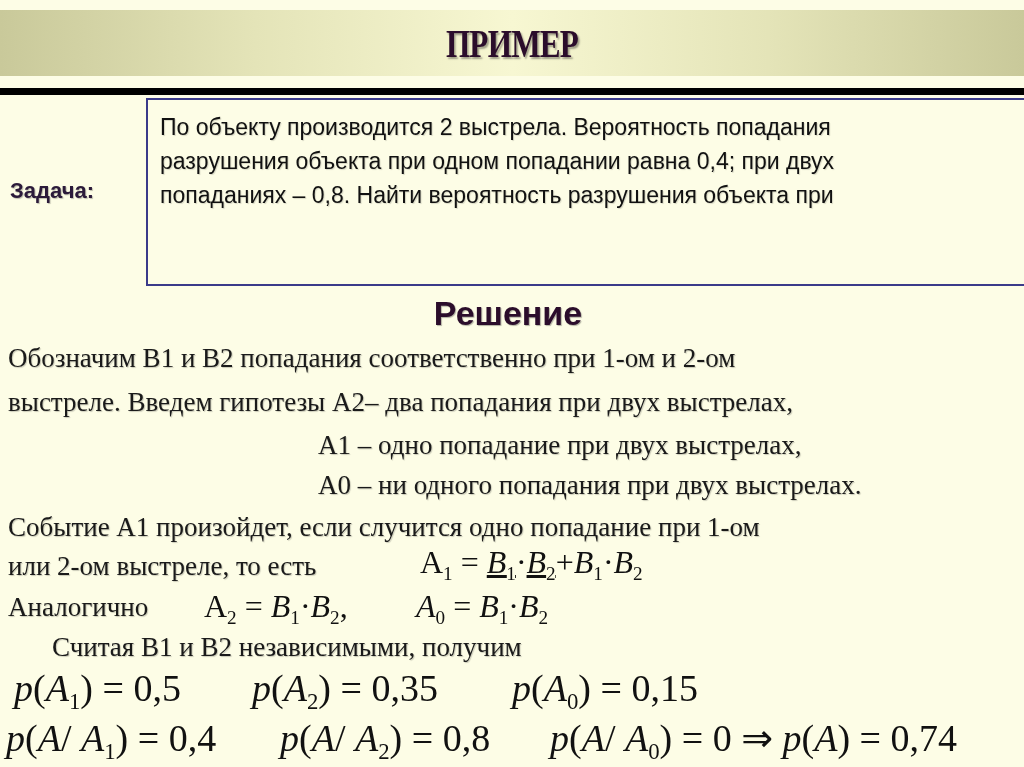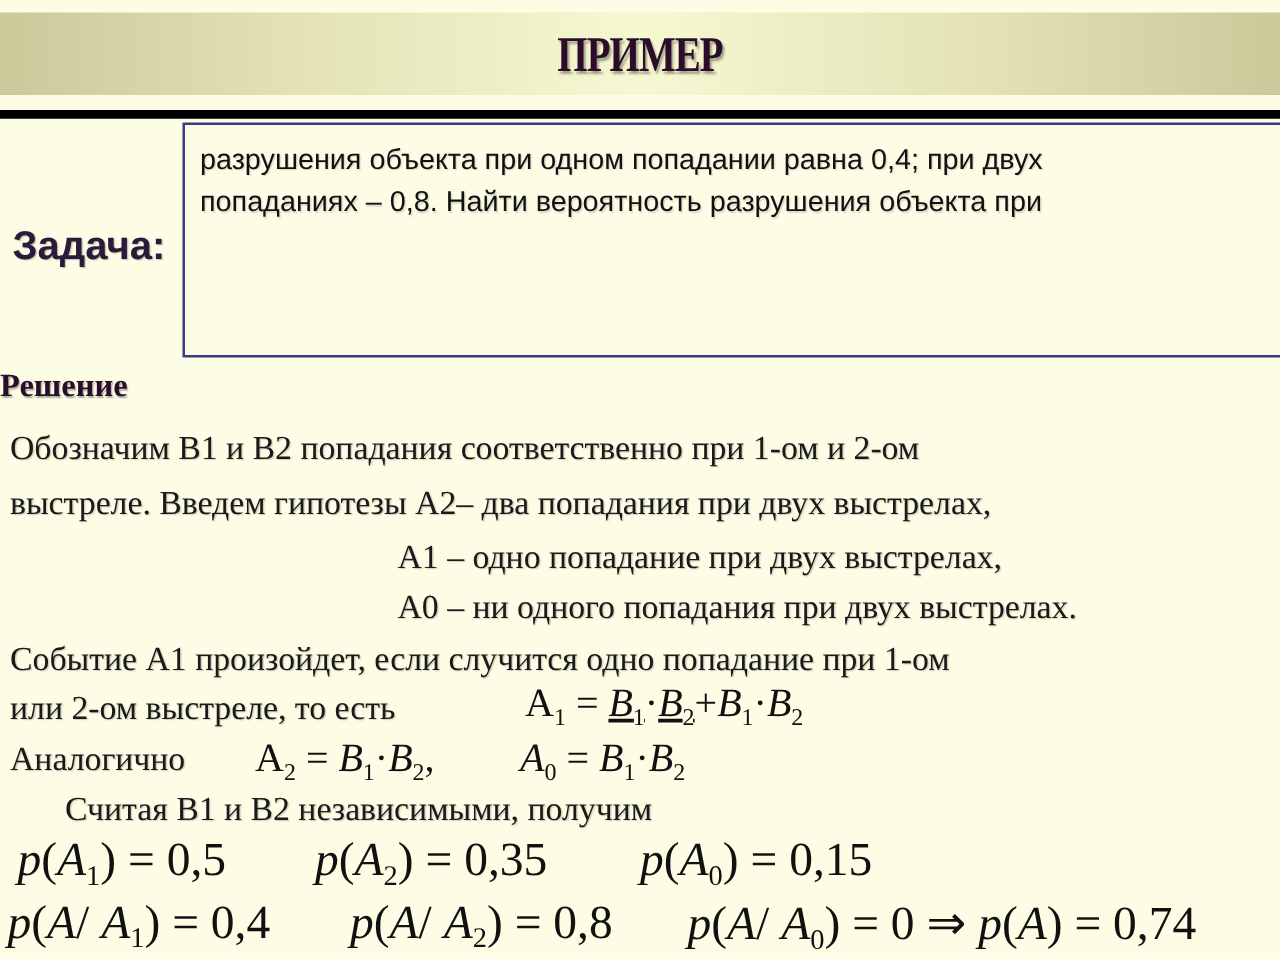"По объекту производится 2 выстрела." div { html: none -> <div>По объекту производится 2 выстрела. Вероятность попадания</div> }
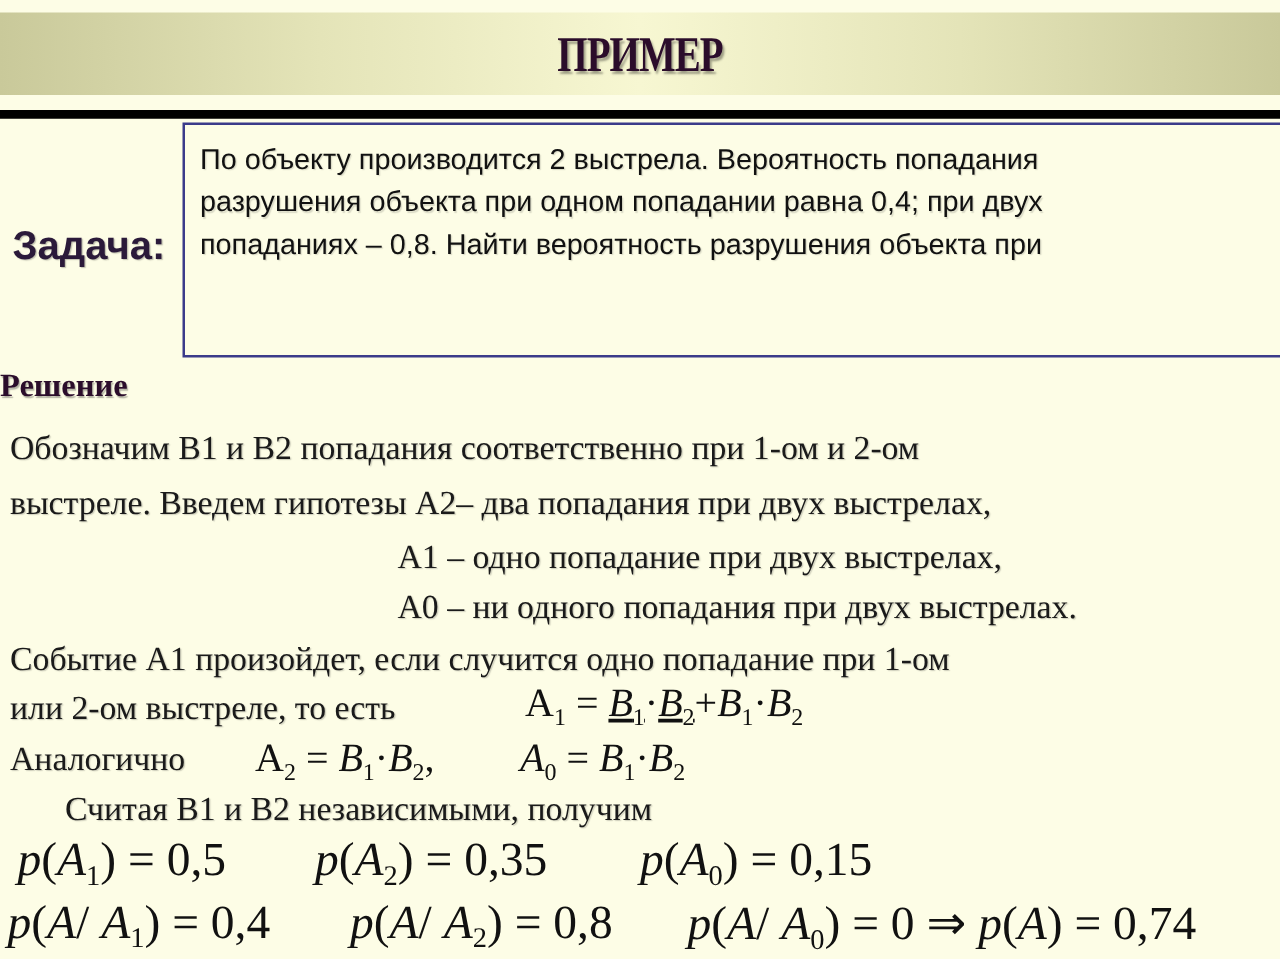"Задача:" .task-label { font-size: 32px -> 22px }
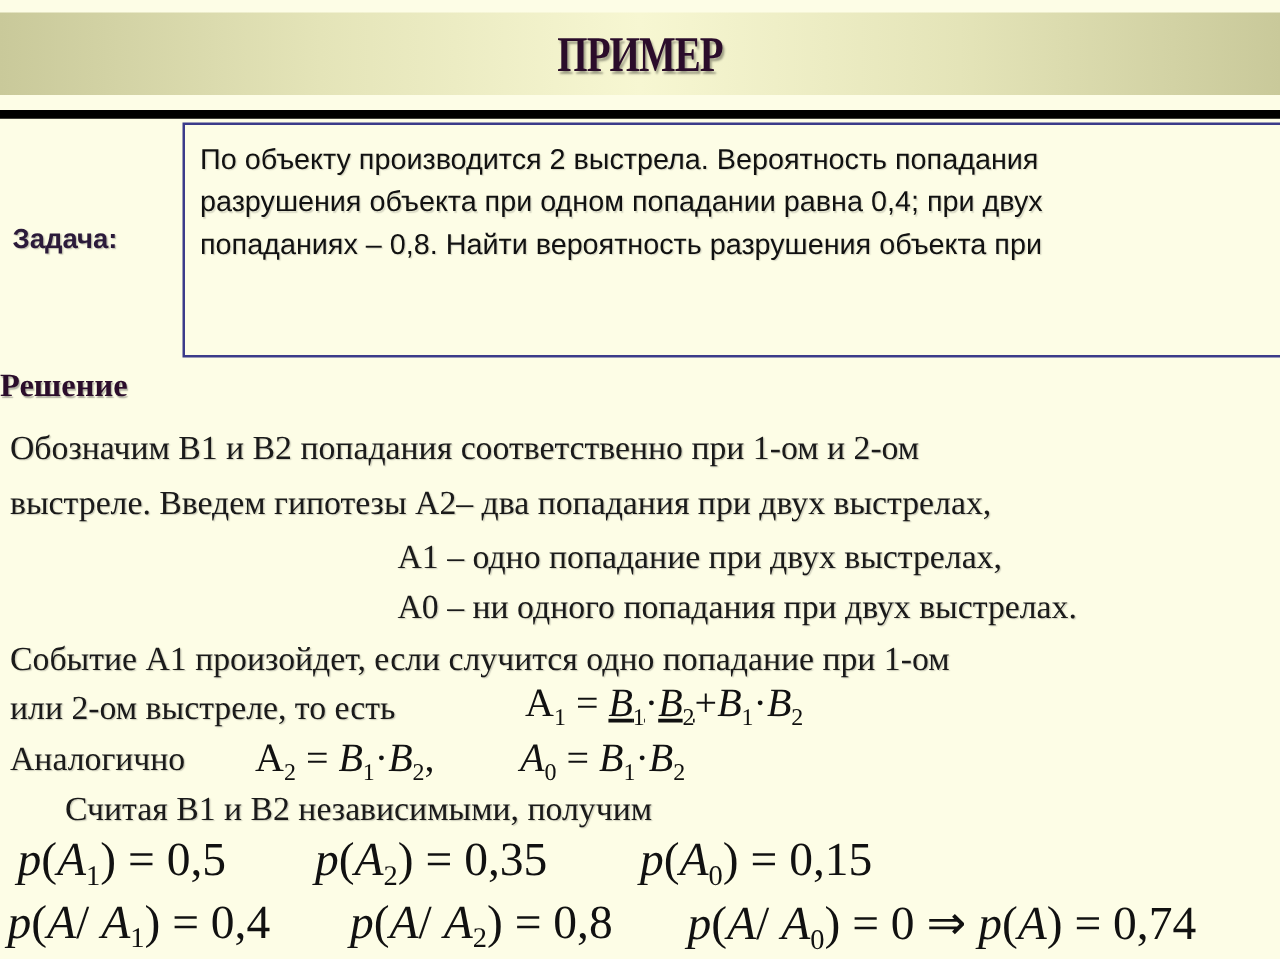"Решение" .solution-title { font-family: Liberation Serif, serif -> Liberation Sans, sans-serif; font-size: 26px -> 34px; text-align: left -> center }
